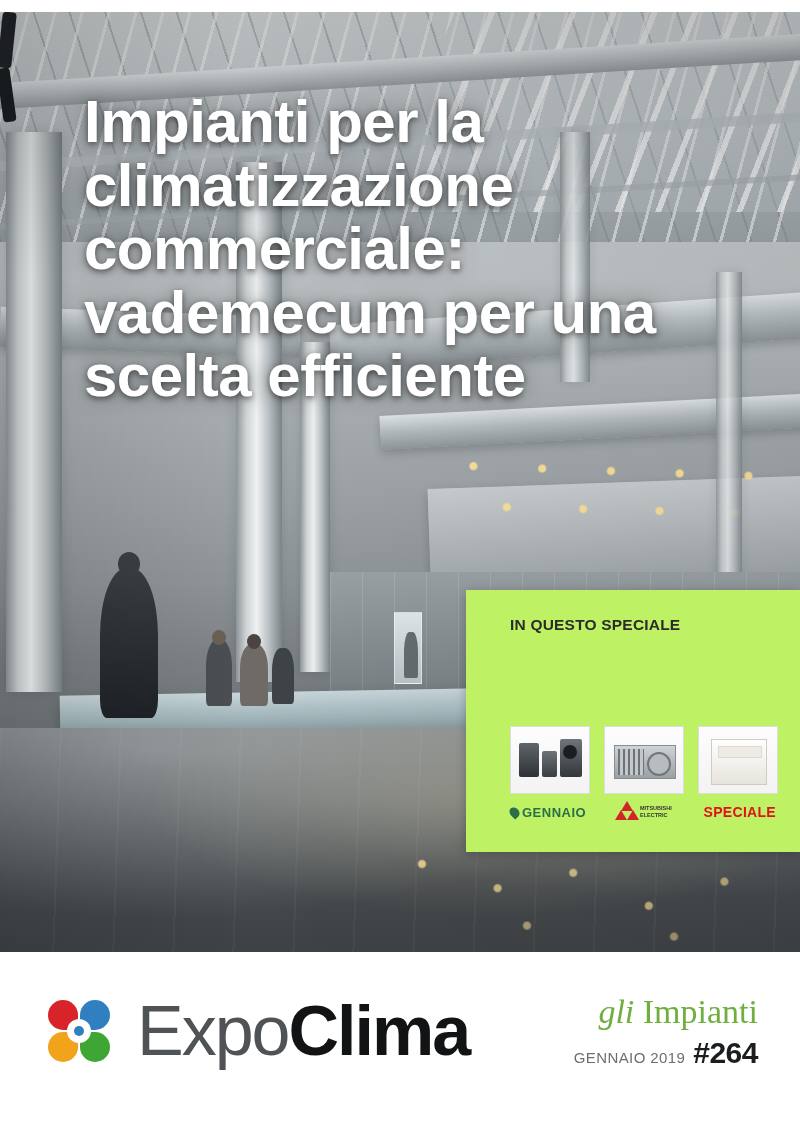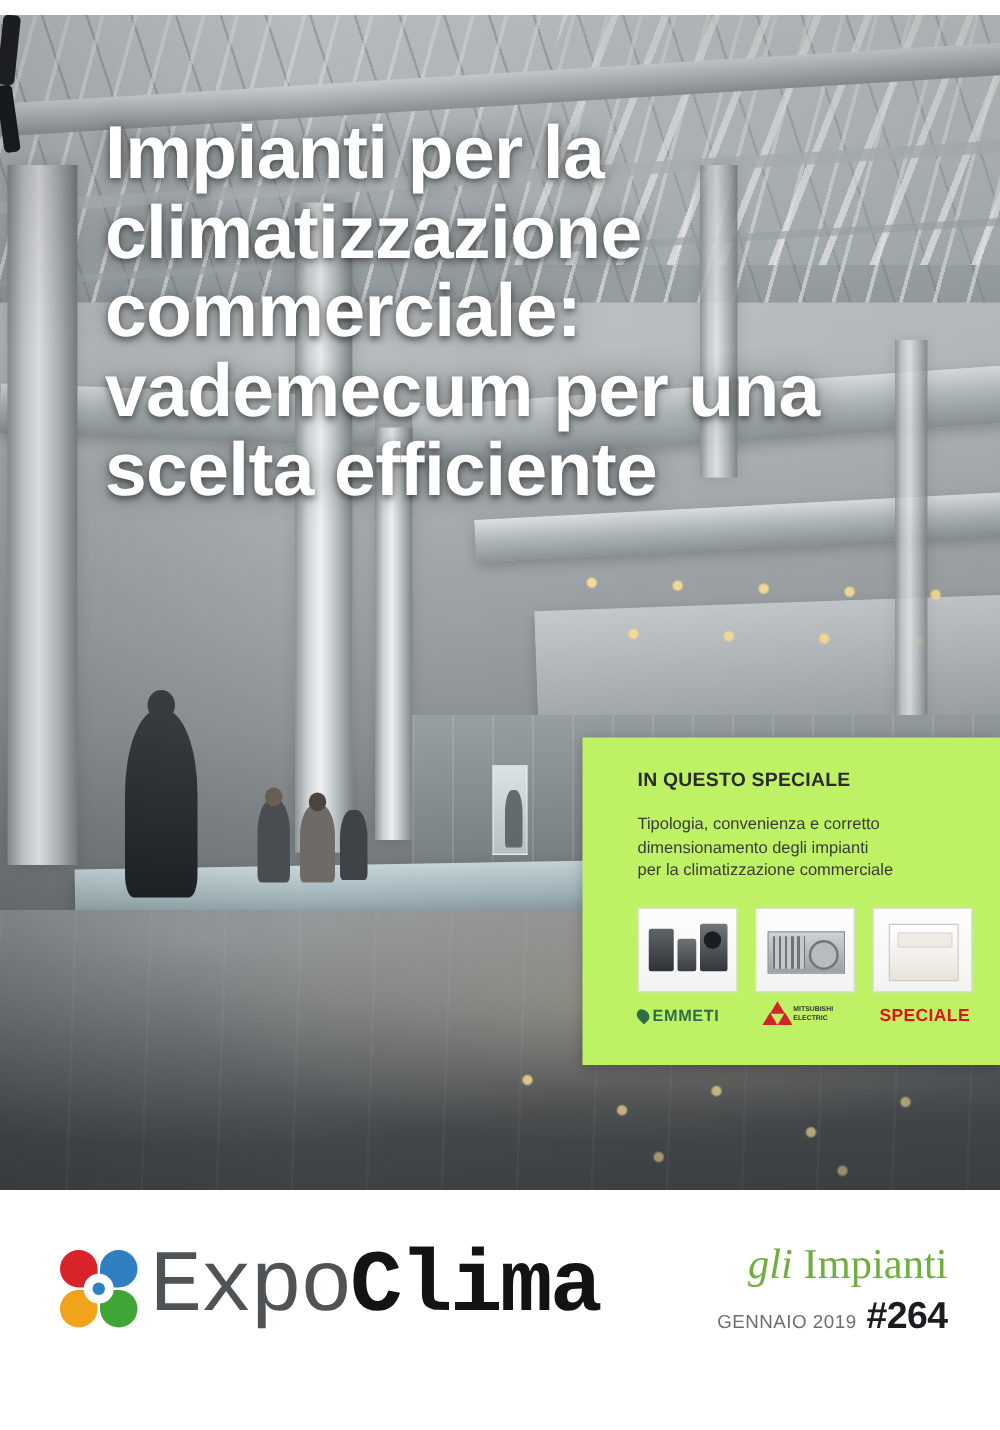"Tipologia, convenienza e corretto" div.infobox-text { html: <div>Tipologia, convenienza e corretto dimensionamento degli impianti per la climatizzazione commerciale</div> -> none }
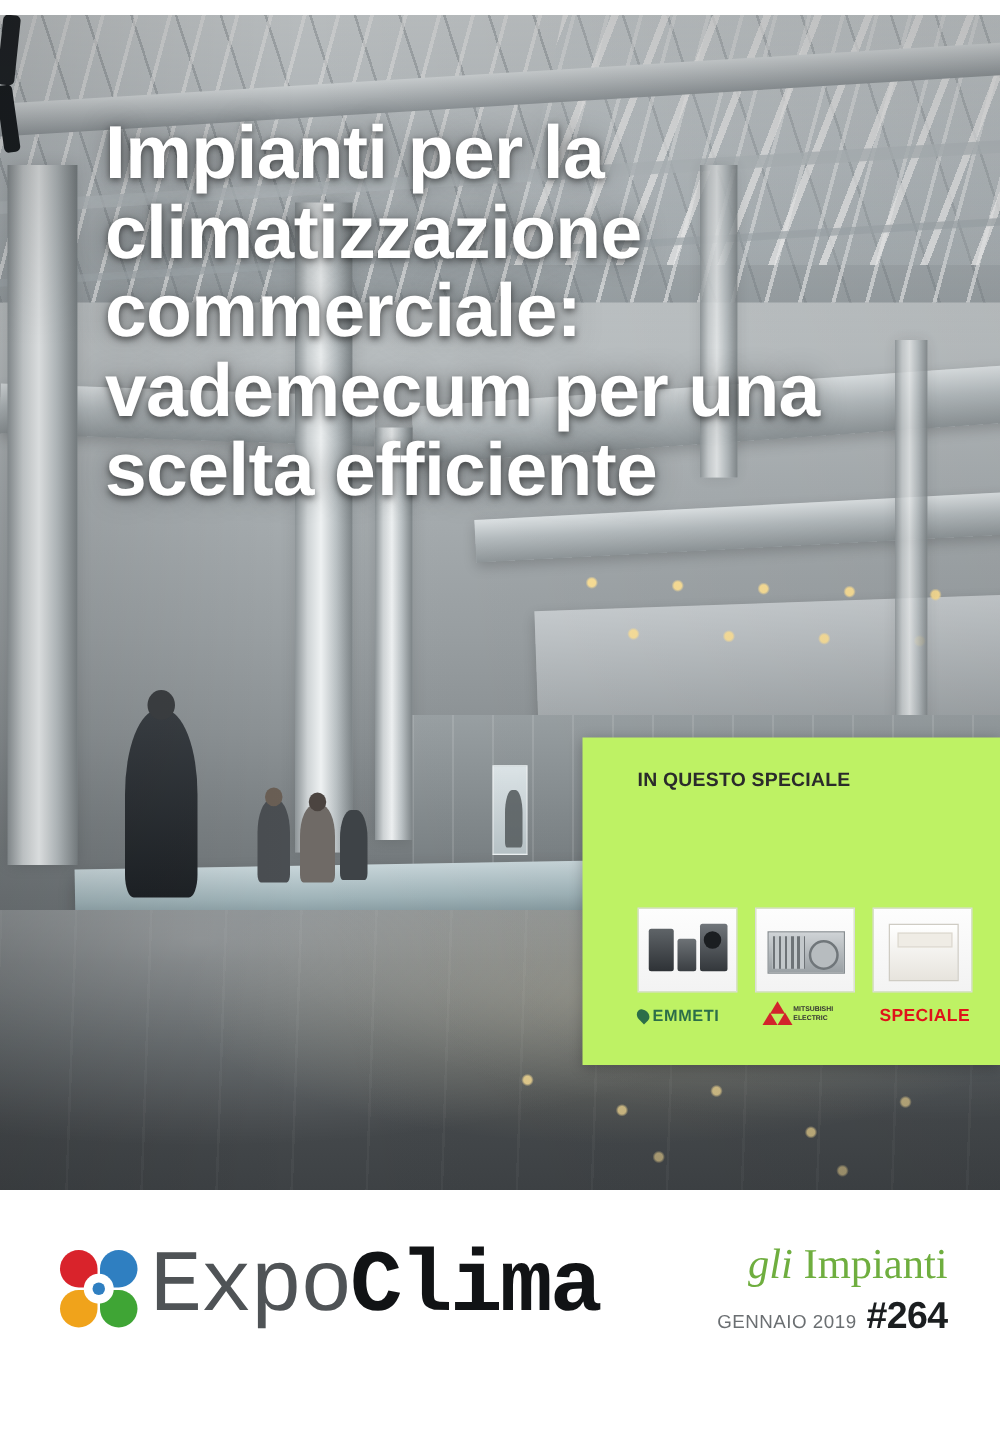"EMMETI" span { text: EMMETI -> GENNAIO }
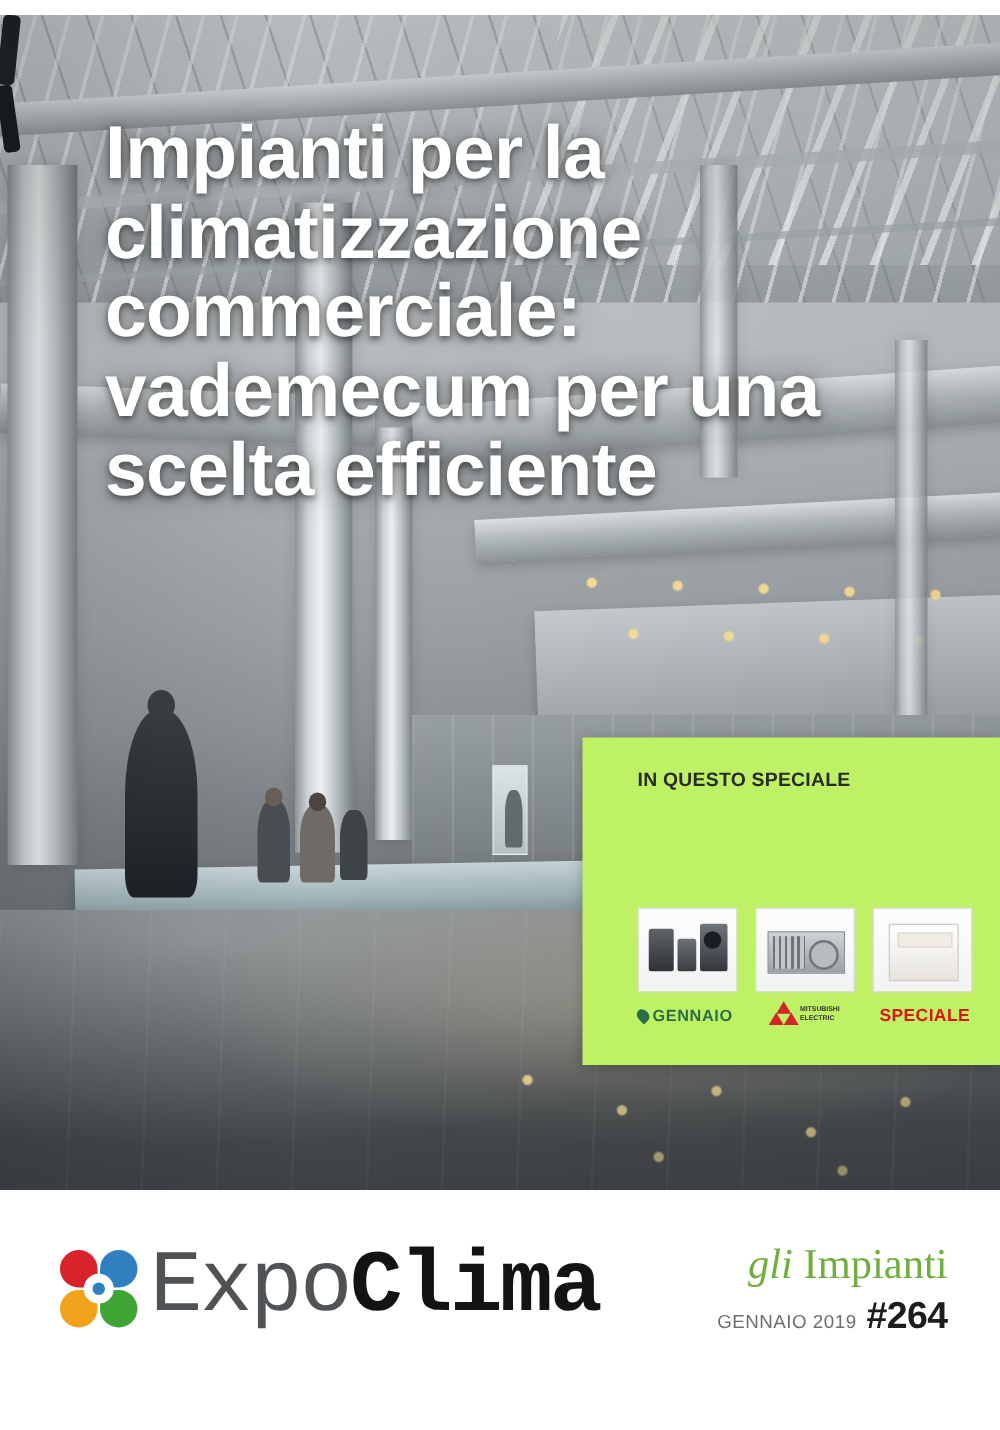"ExpoClima" .wordmark { font-family: Liberation Mono, monospace -> Liberation Sans, sans-serif; margin-left: none -> 17px }
